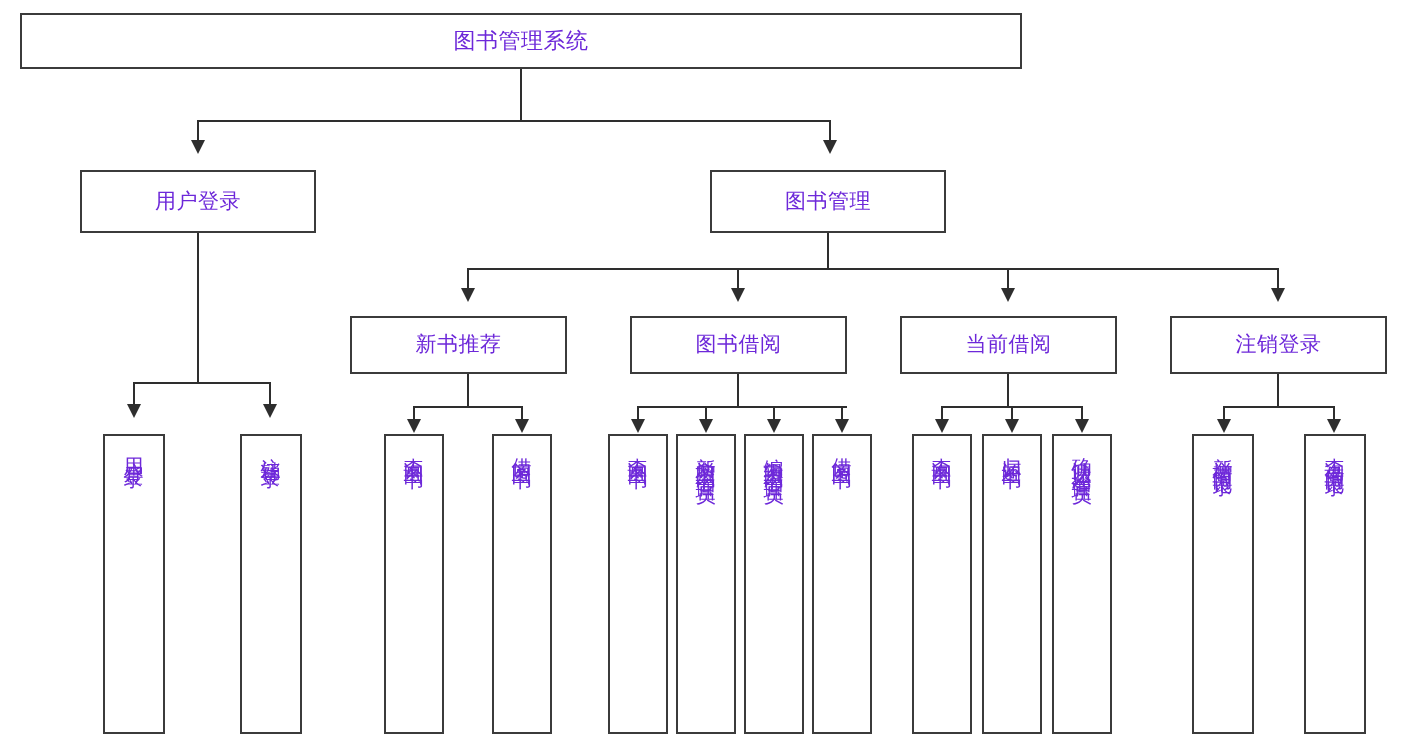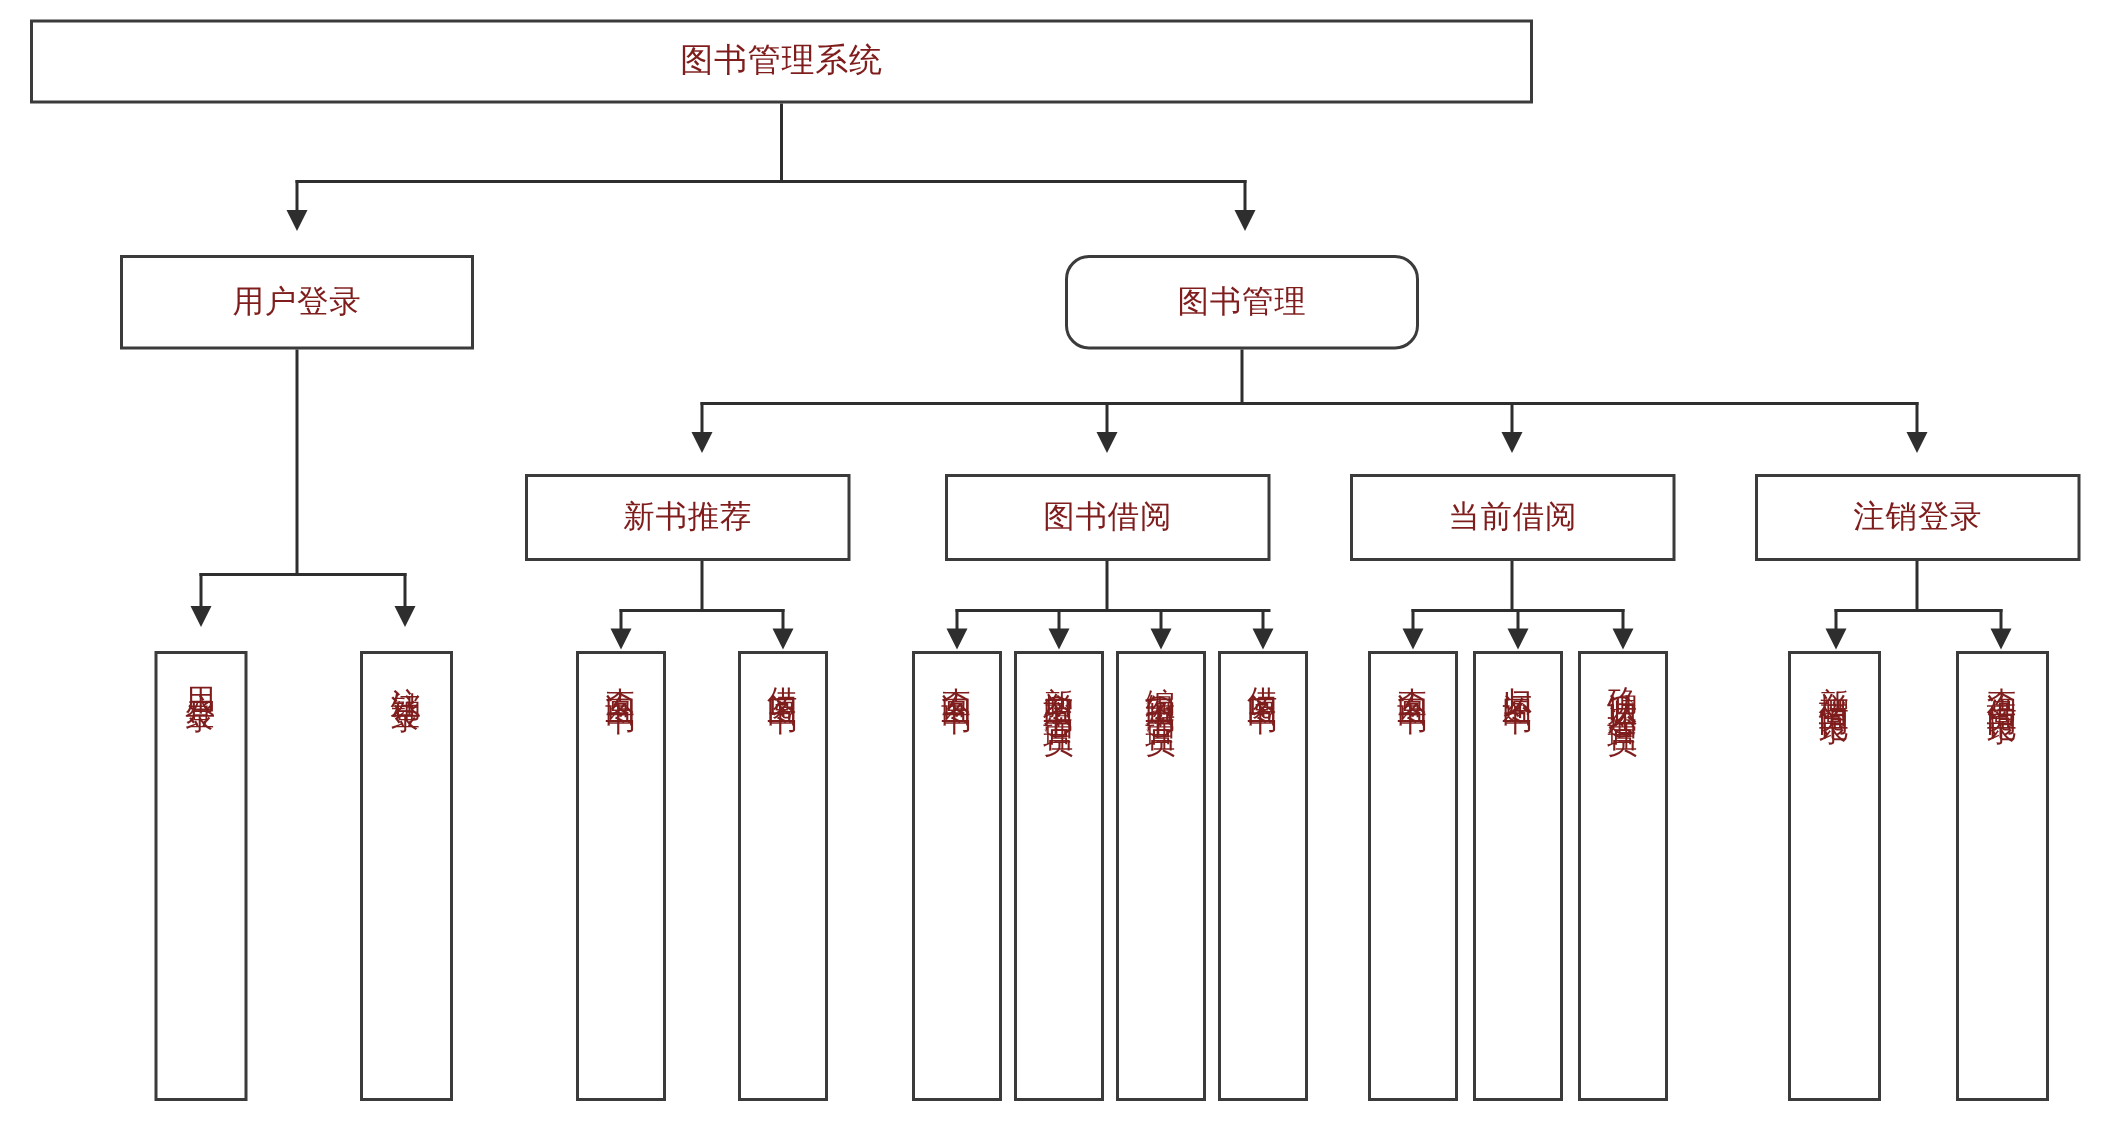"图书管理系统" .node .lbl { color: #7f1d1d -> #6d28d9 }
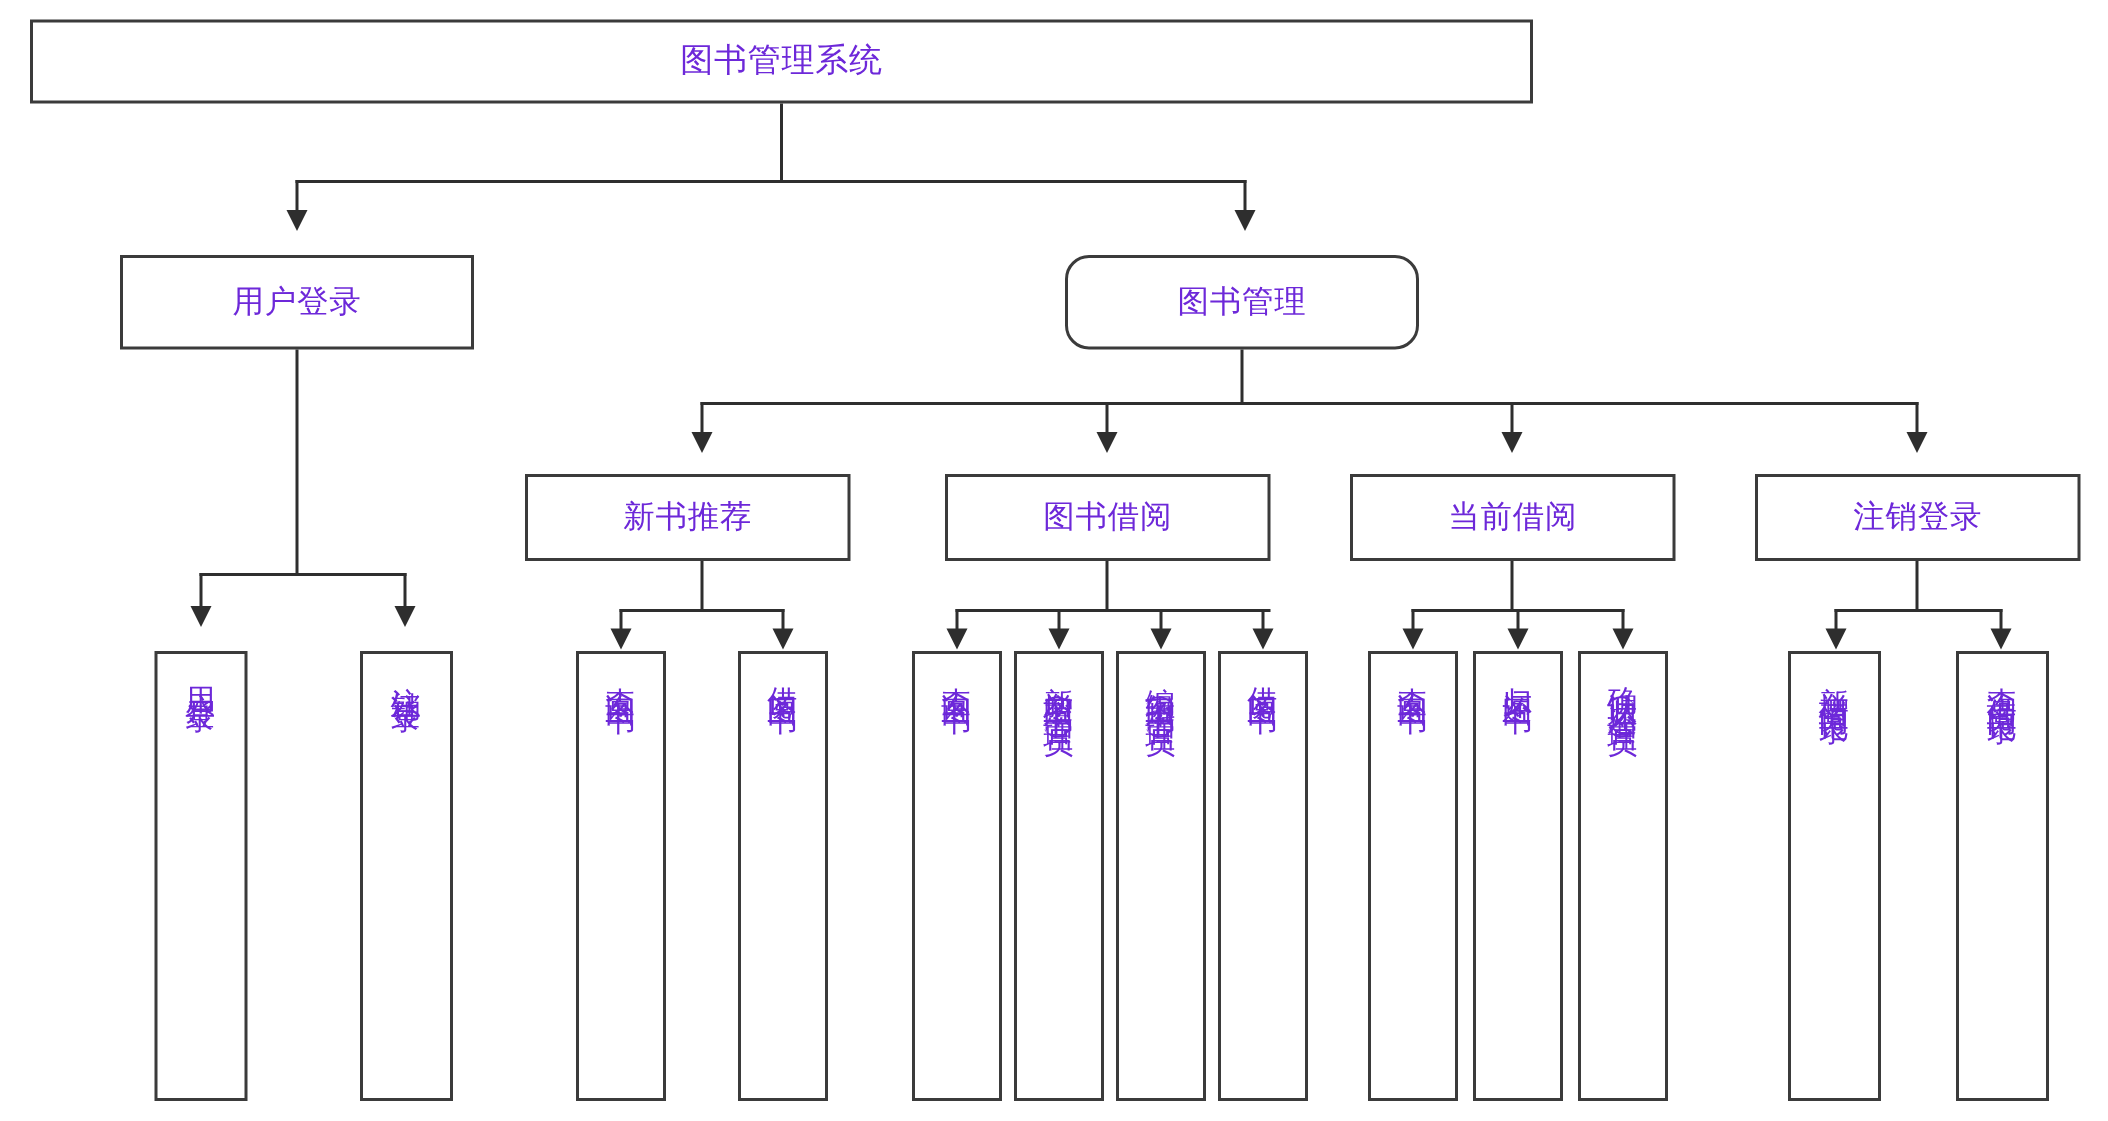"图书管理" div.node { border-radius: 16px -> none }
